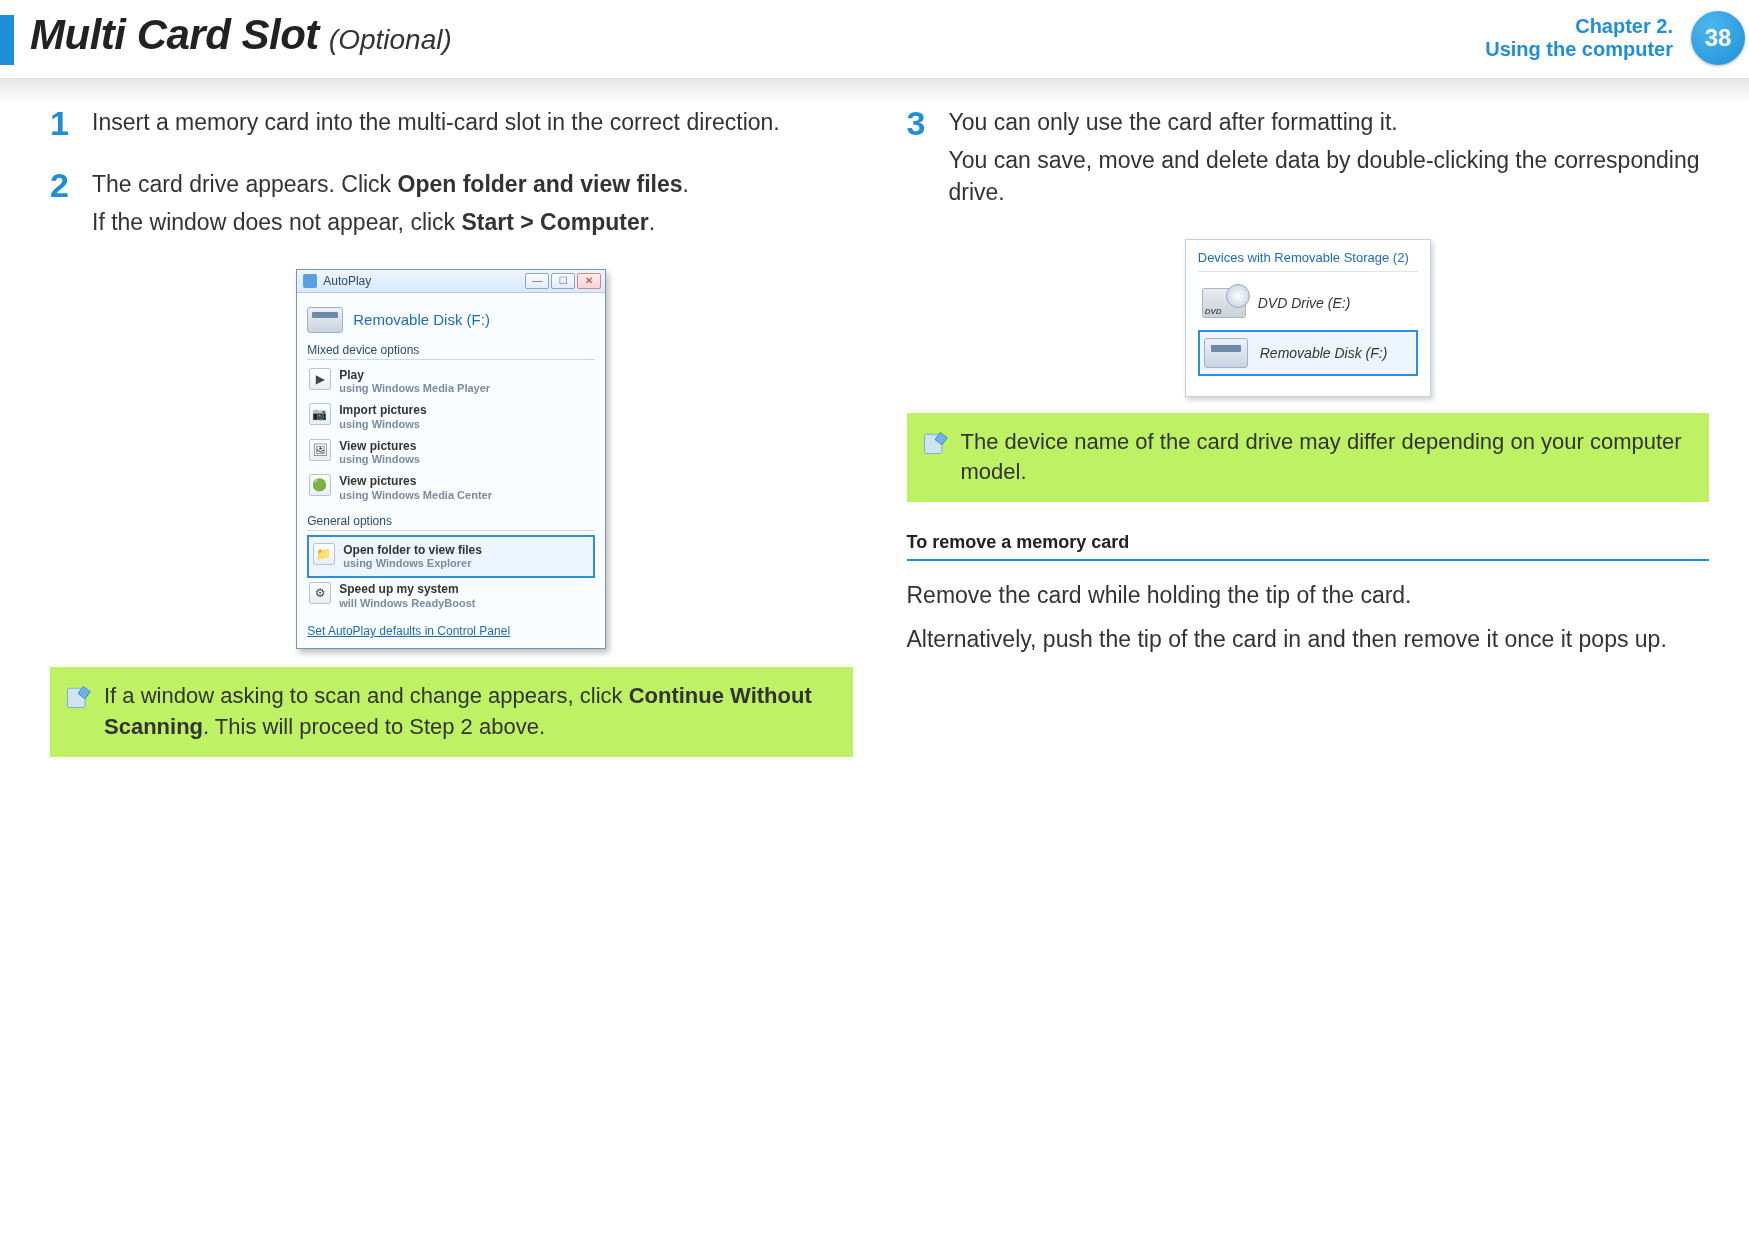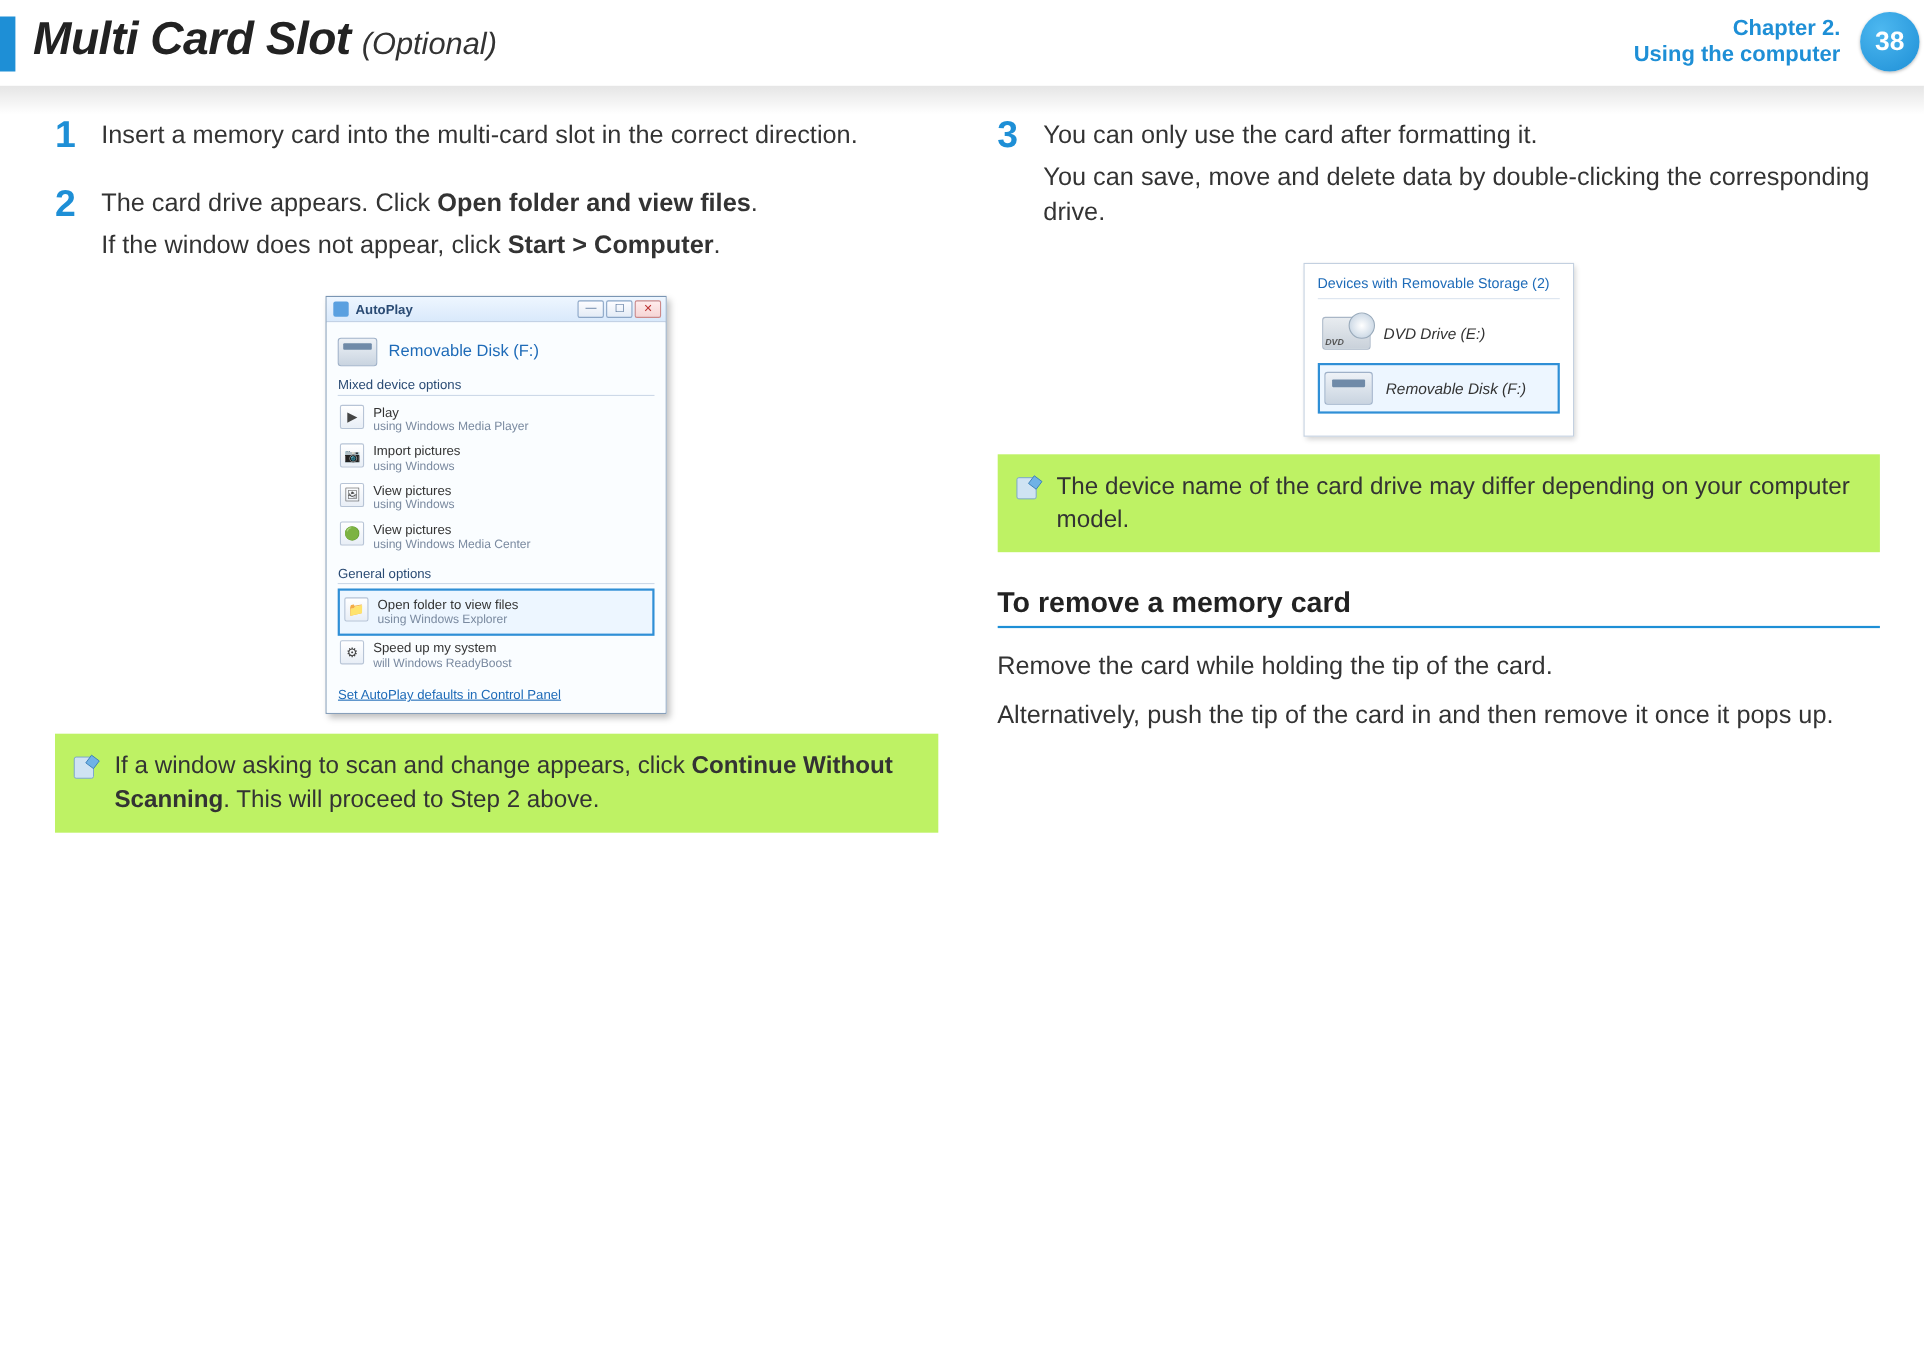"AutoPlay" .win-titlebar-left { font-weight: bold -> none }
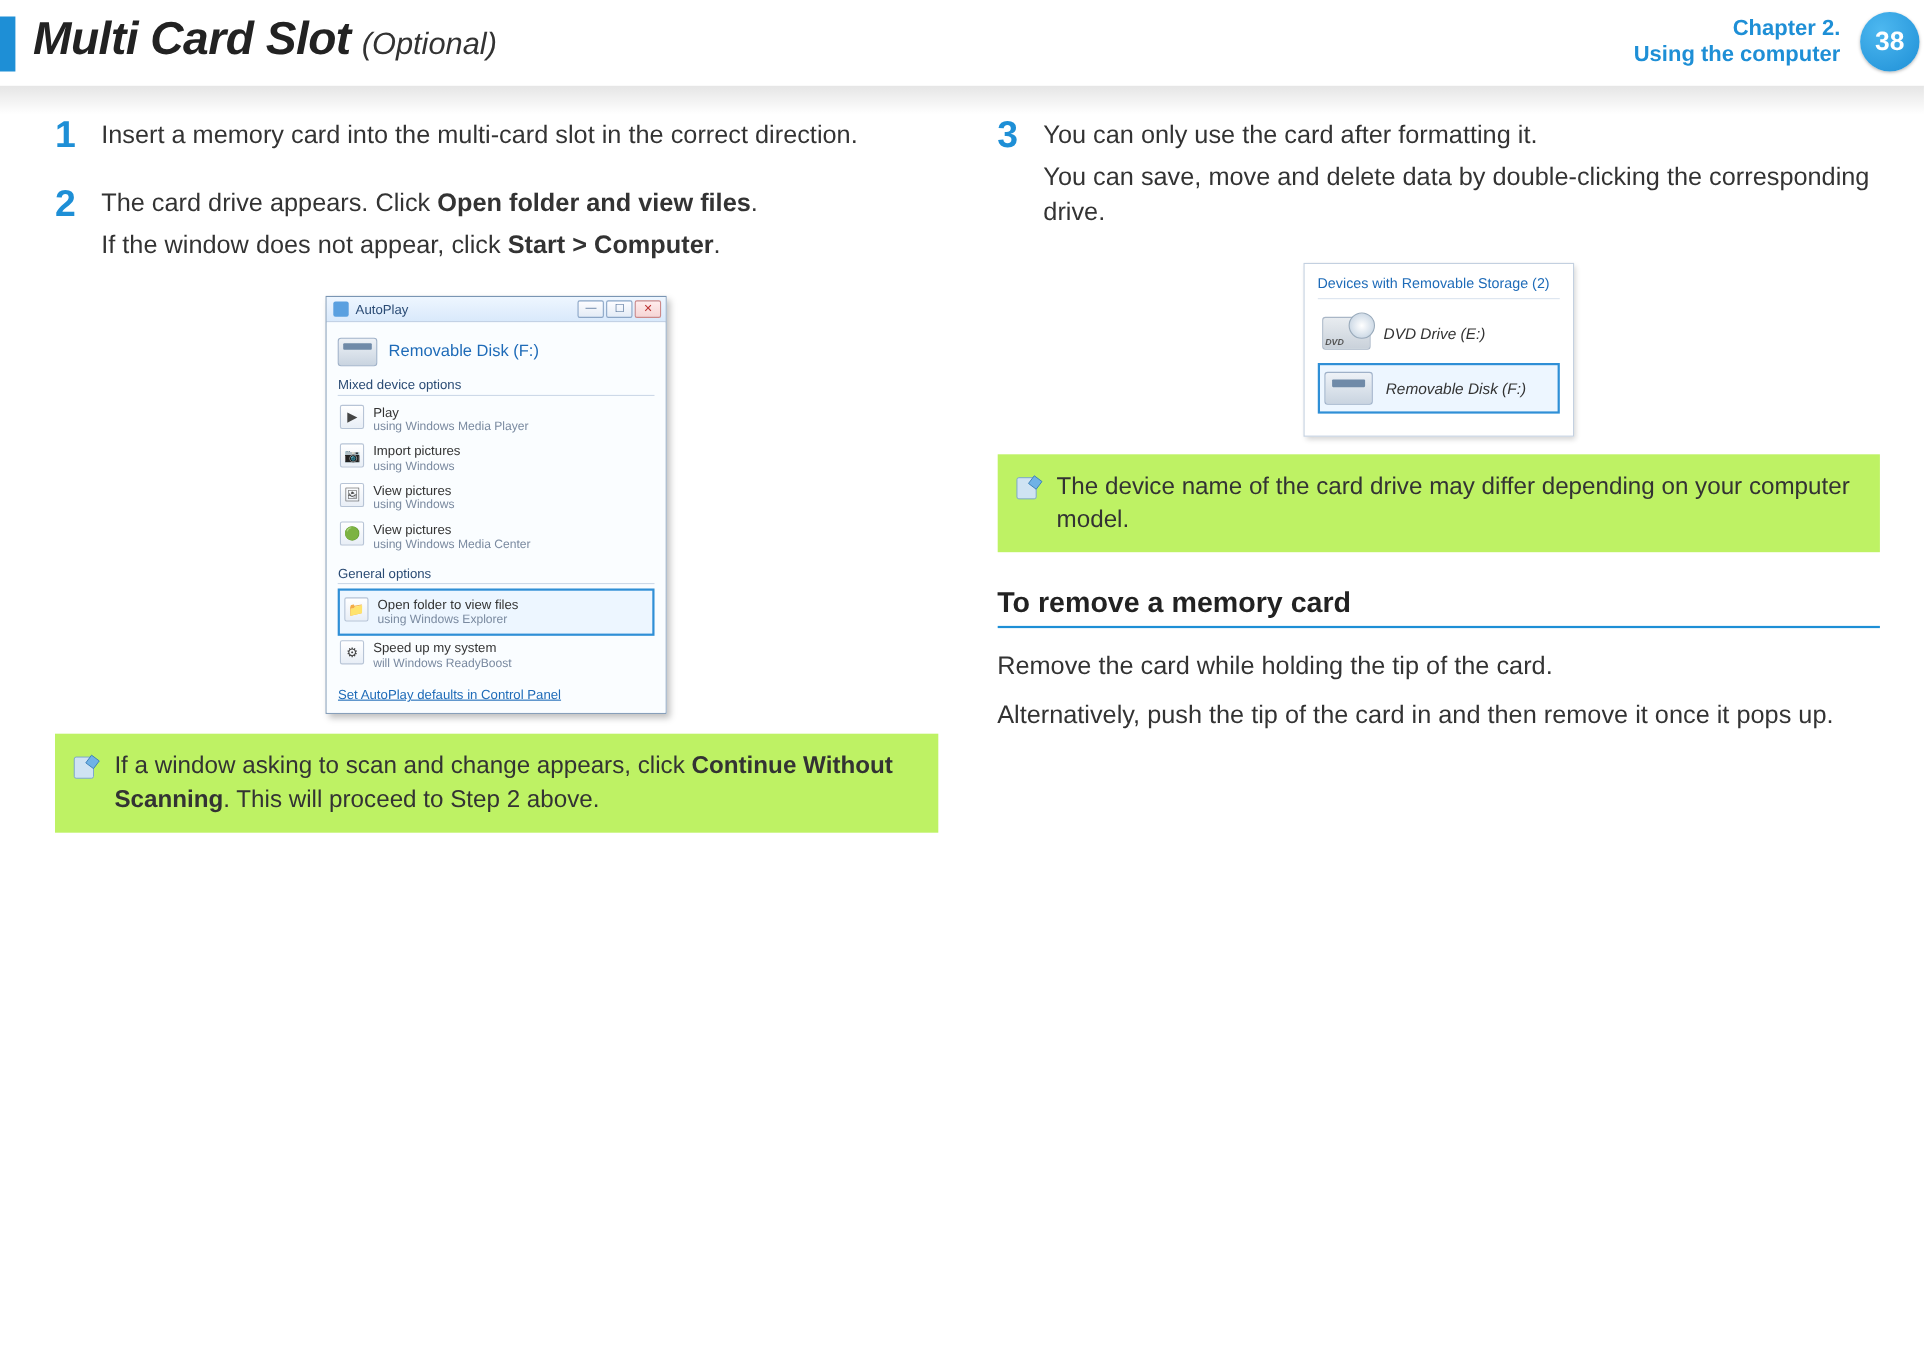"Play" .opt-row .ot { font-weight: none -> bold }
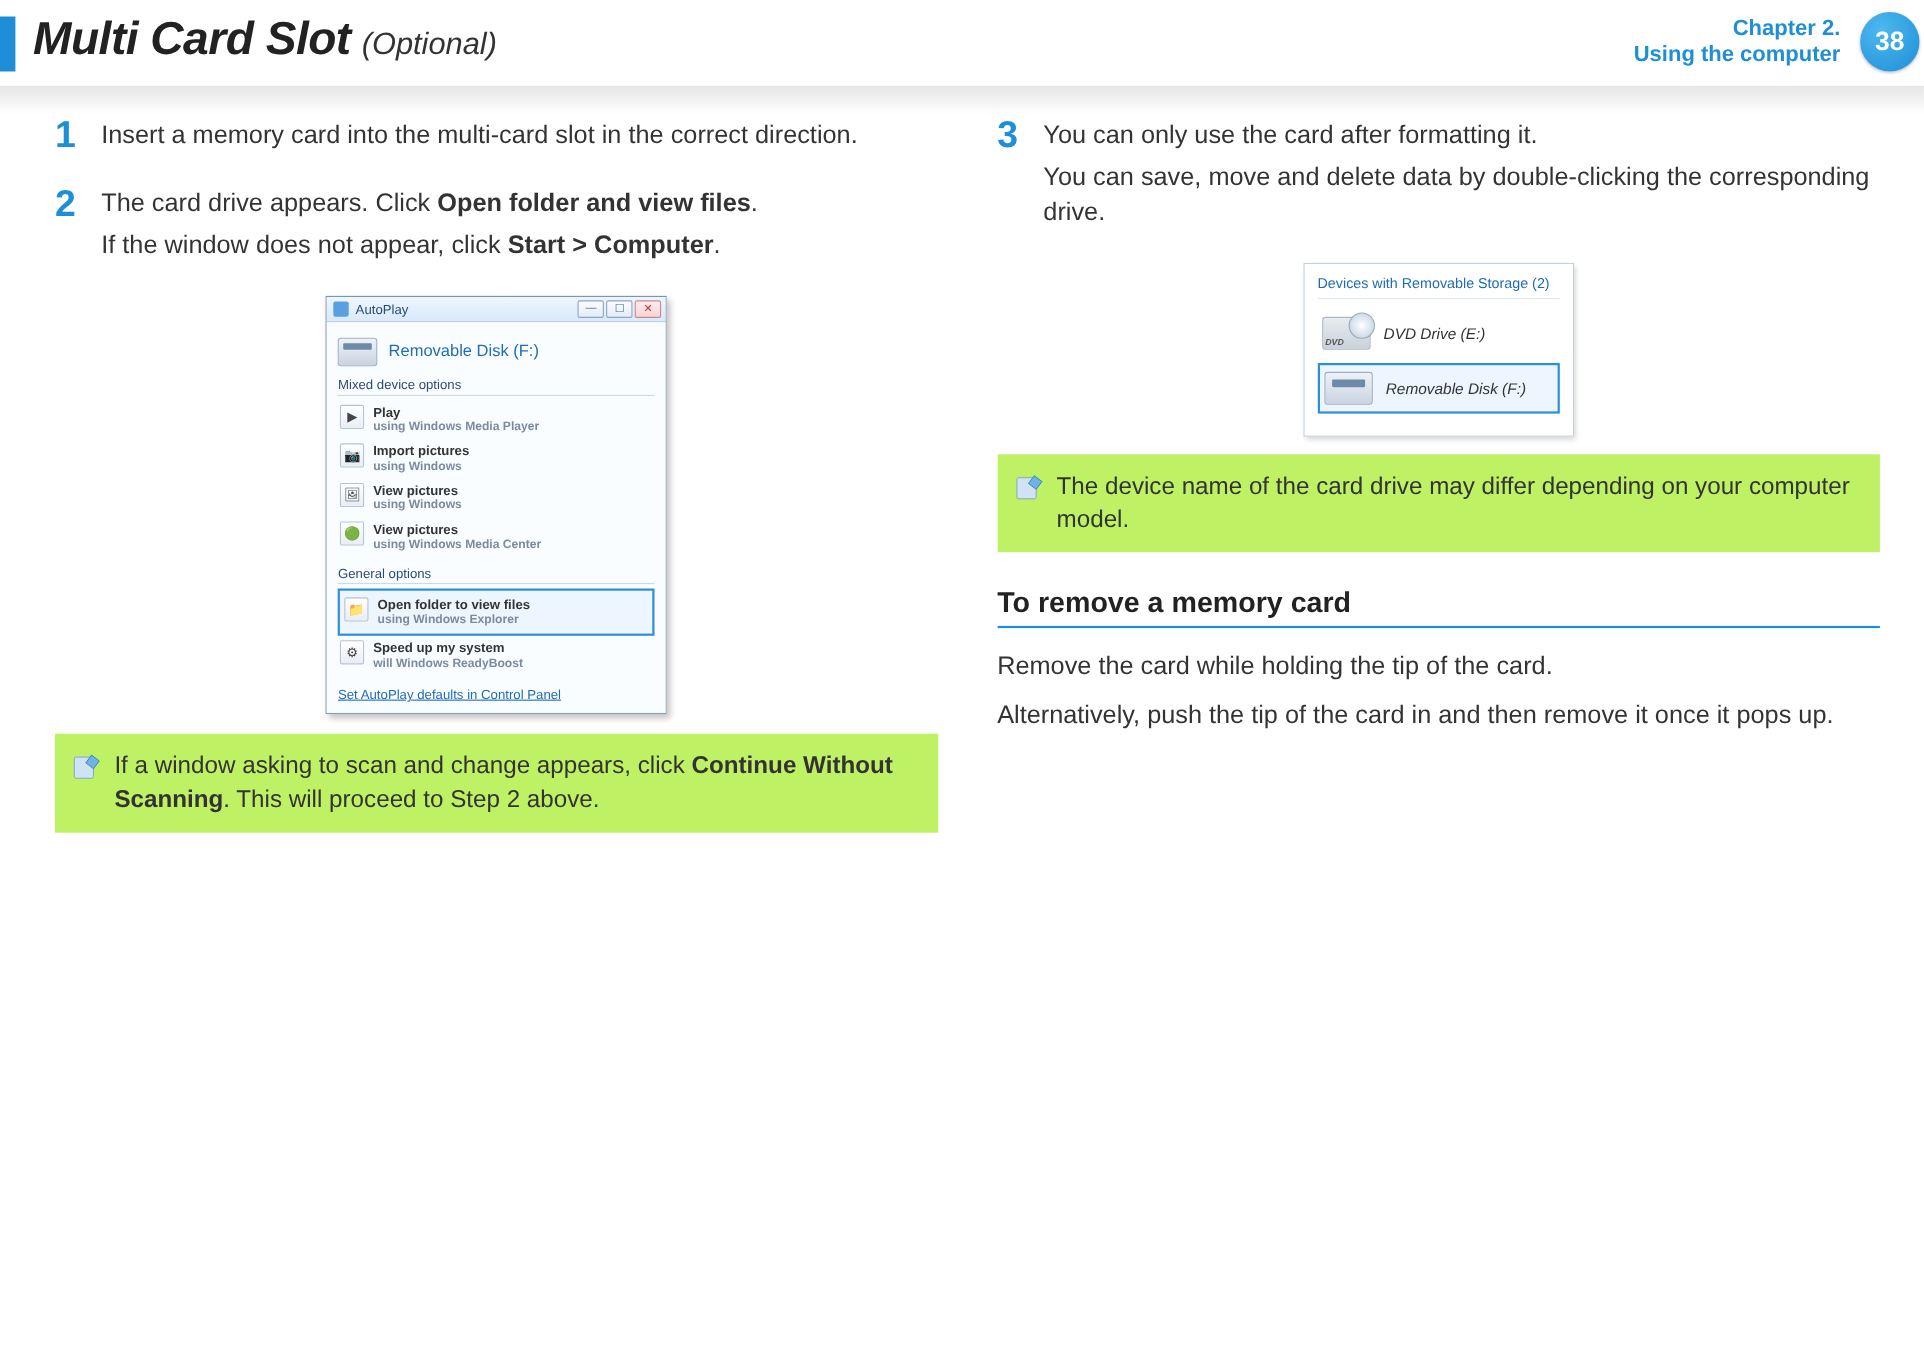"To remove a memory card" .section-title { font-size: 26px -> 18px }
